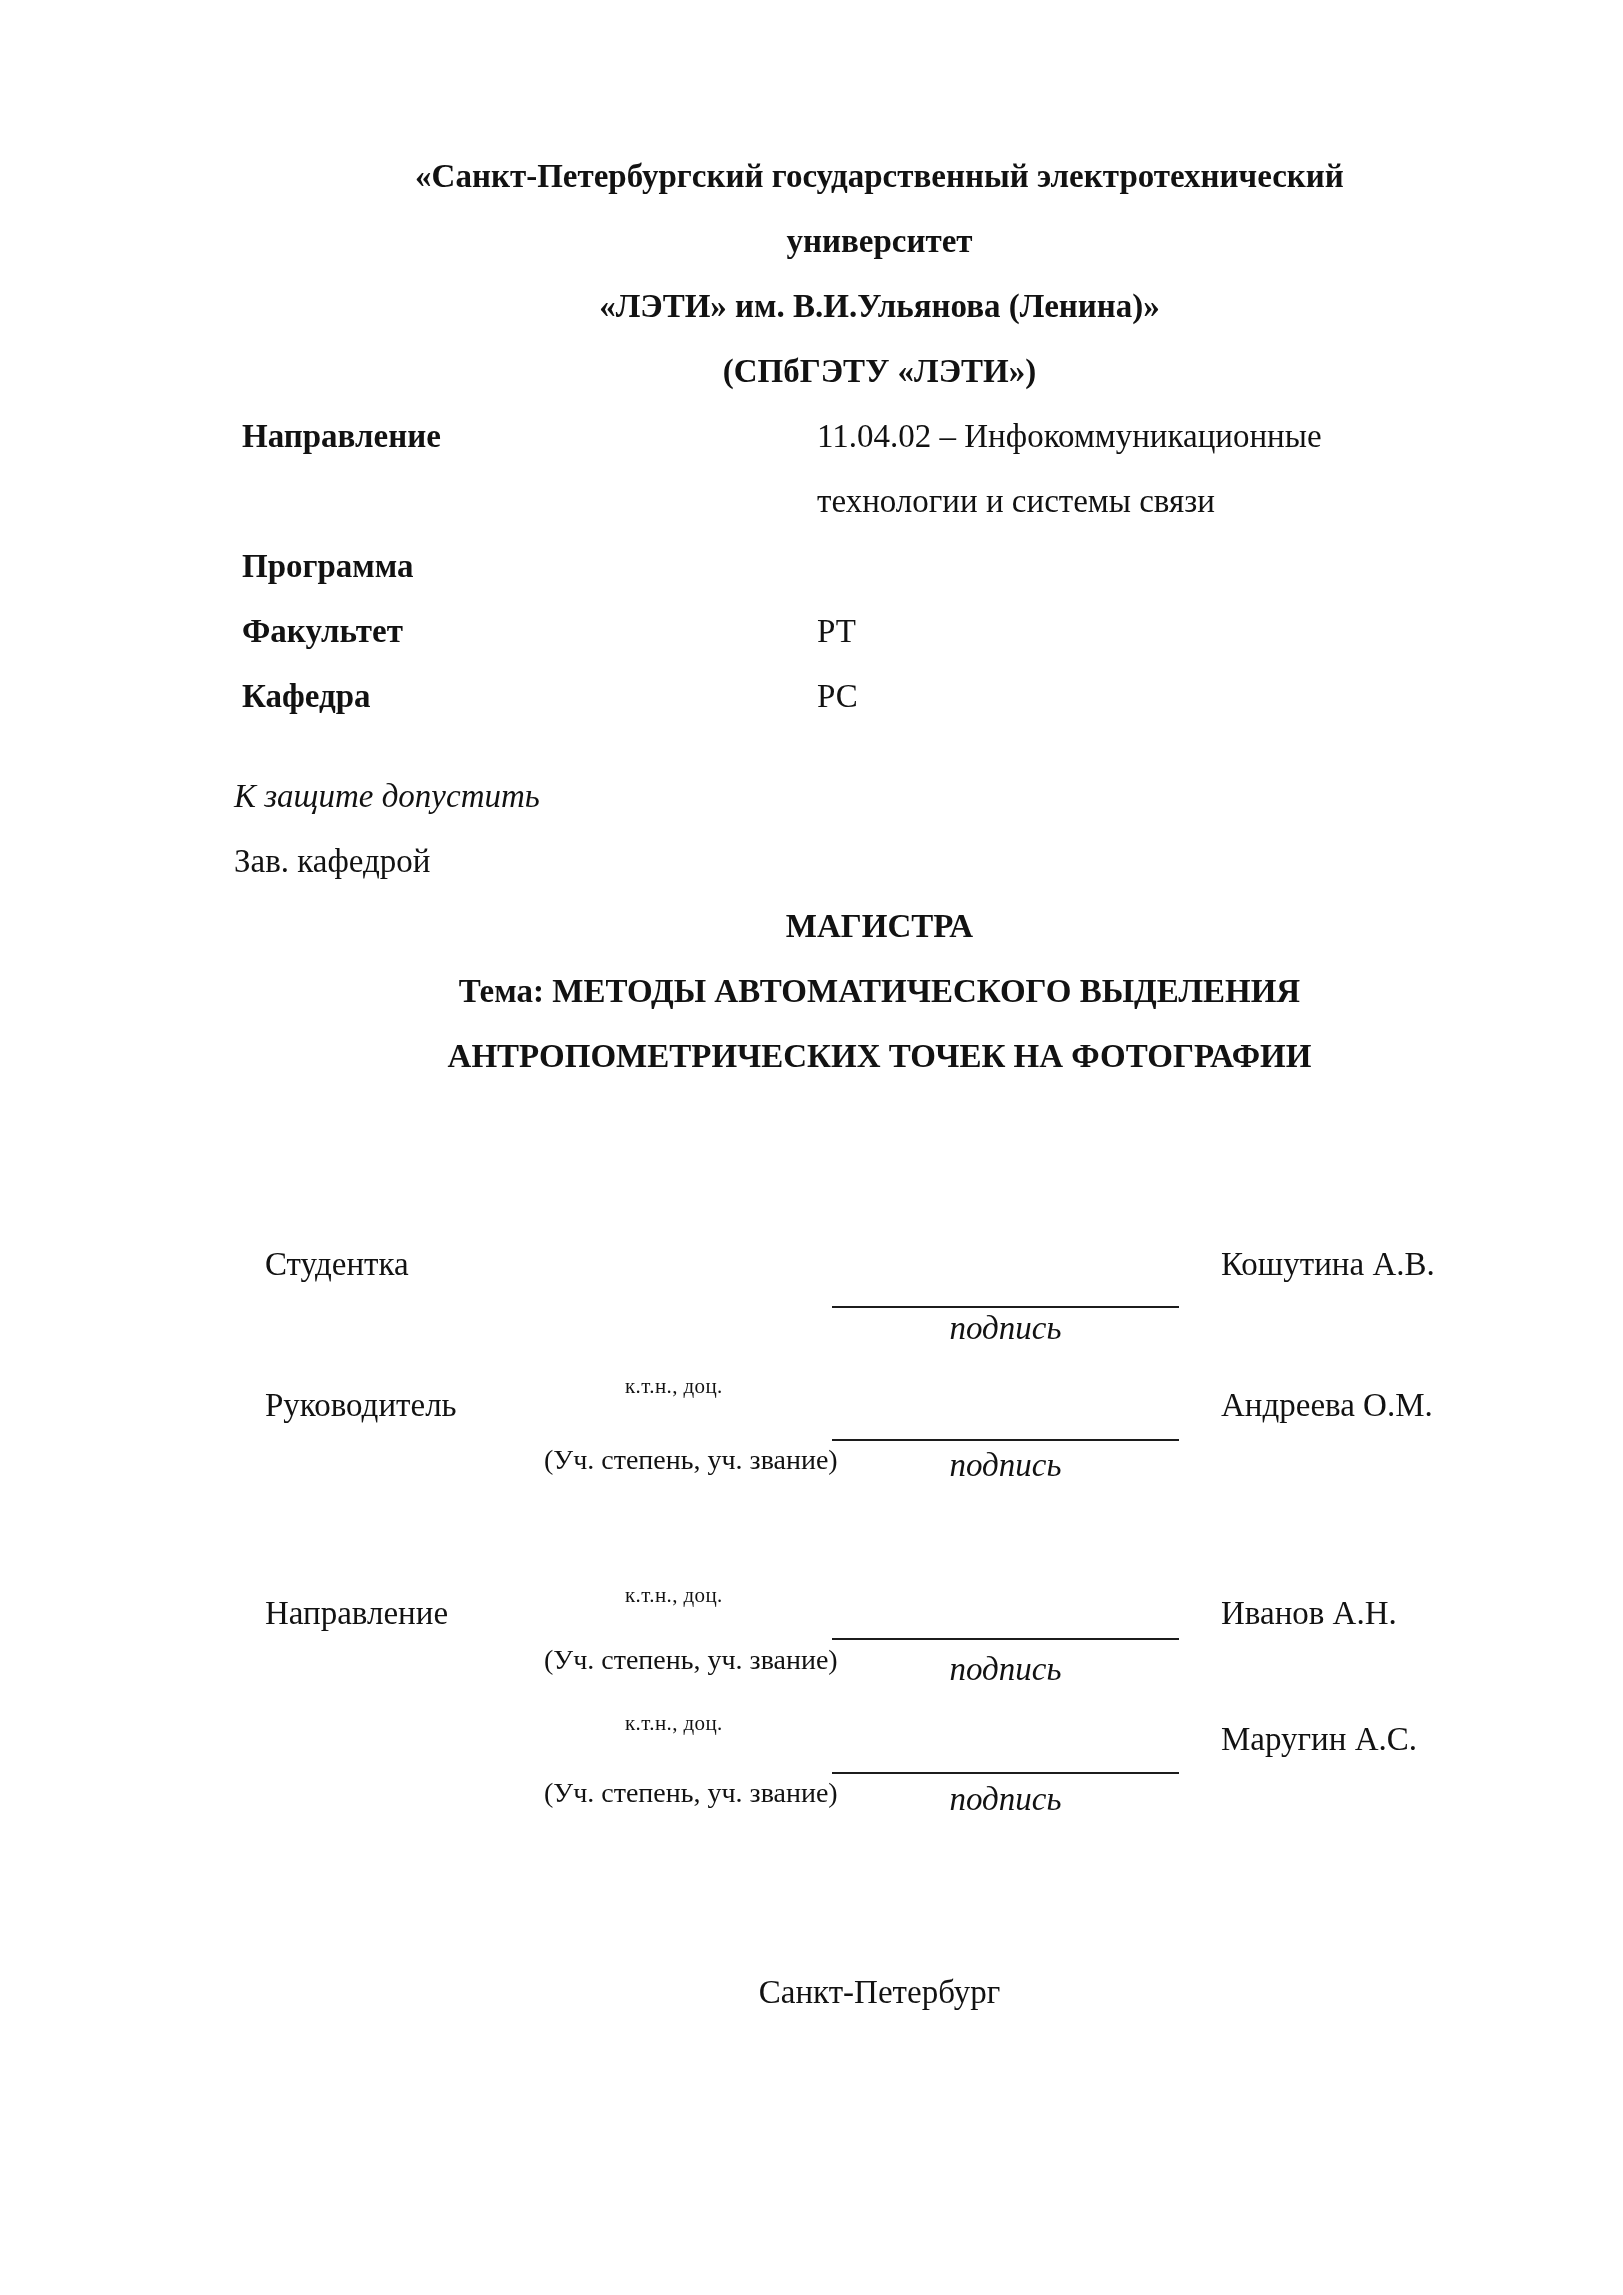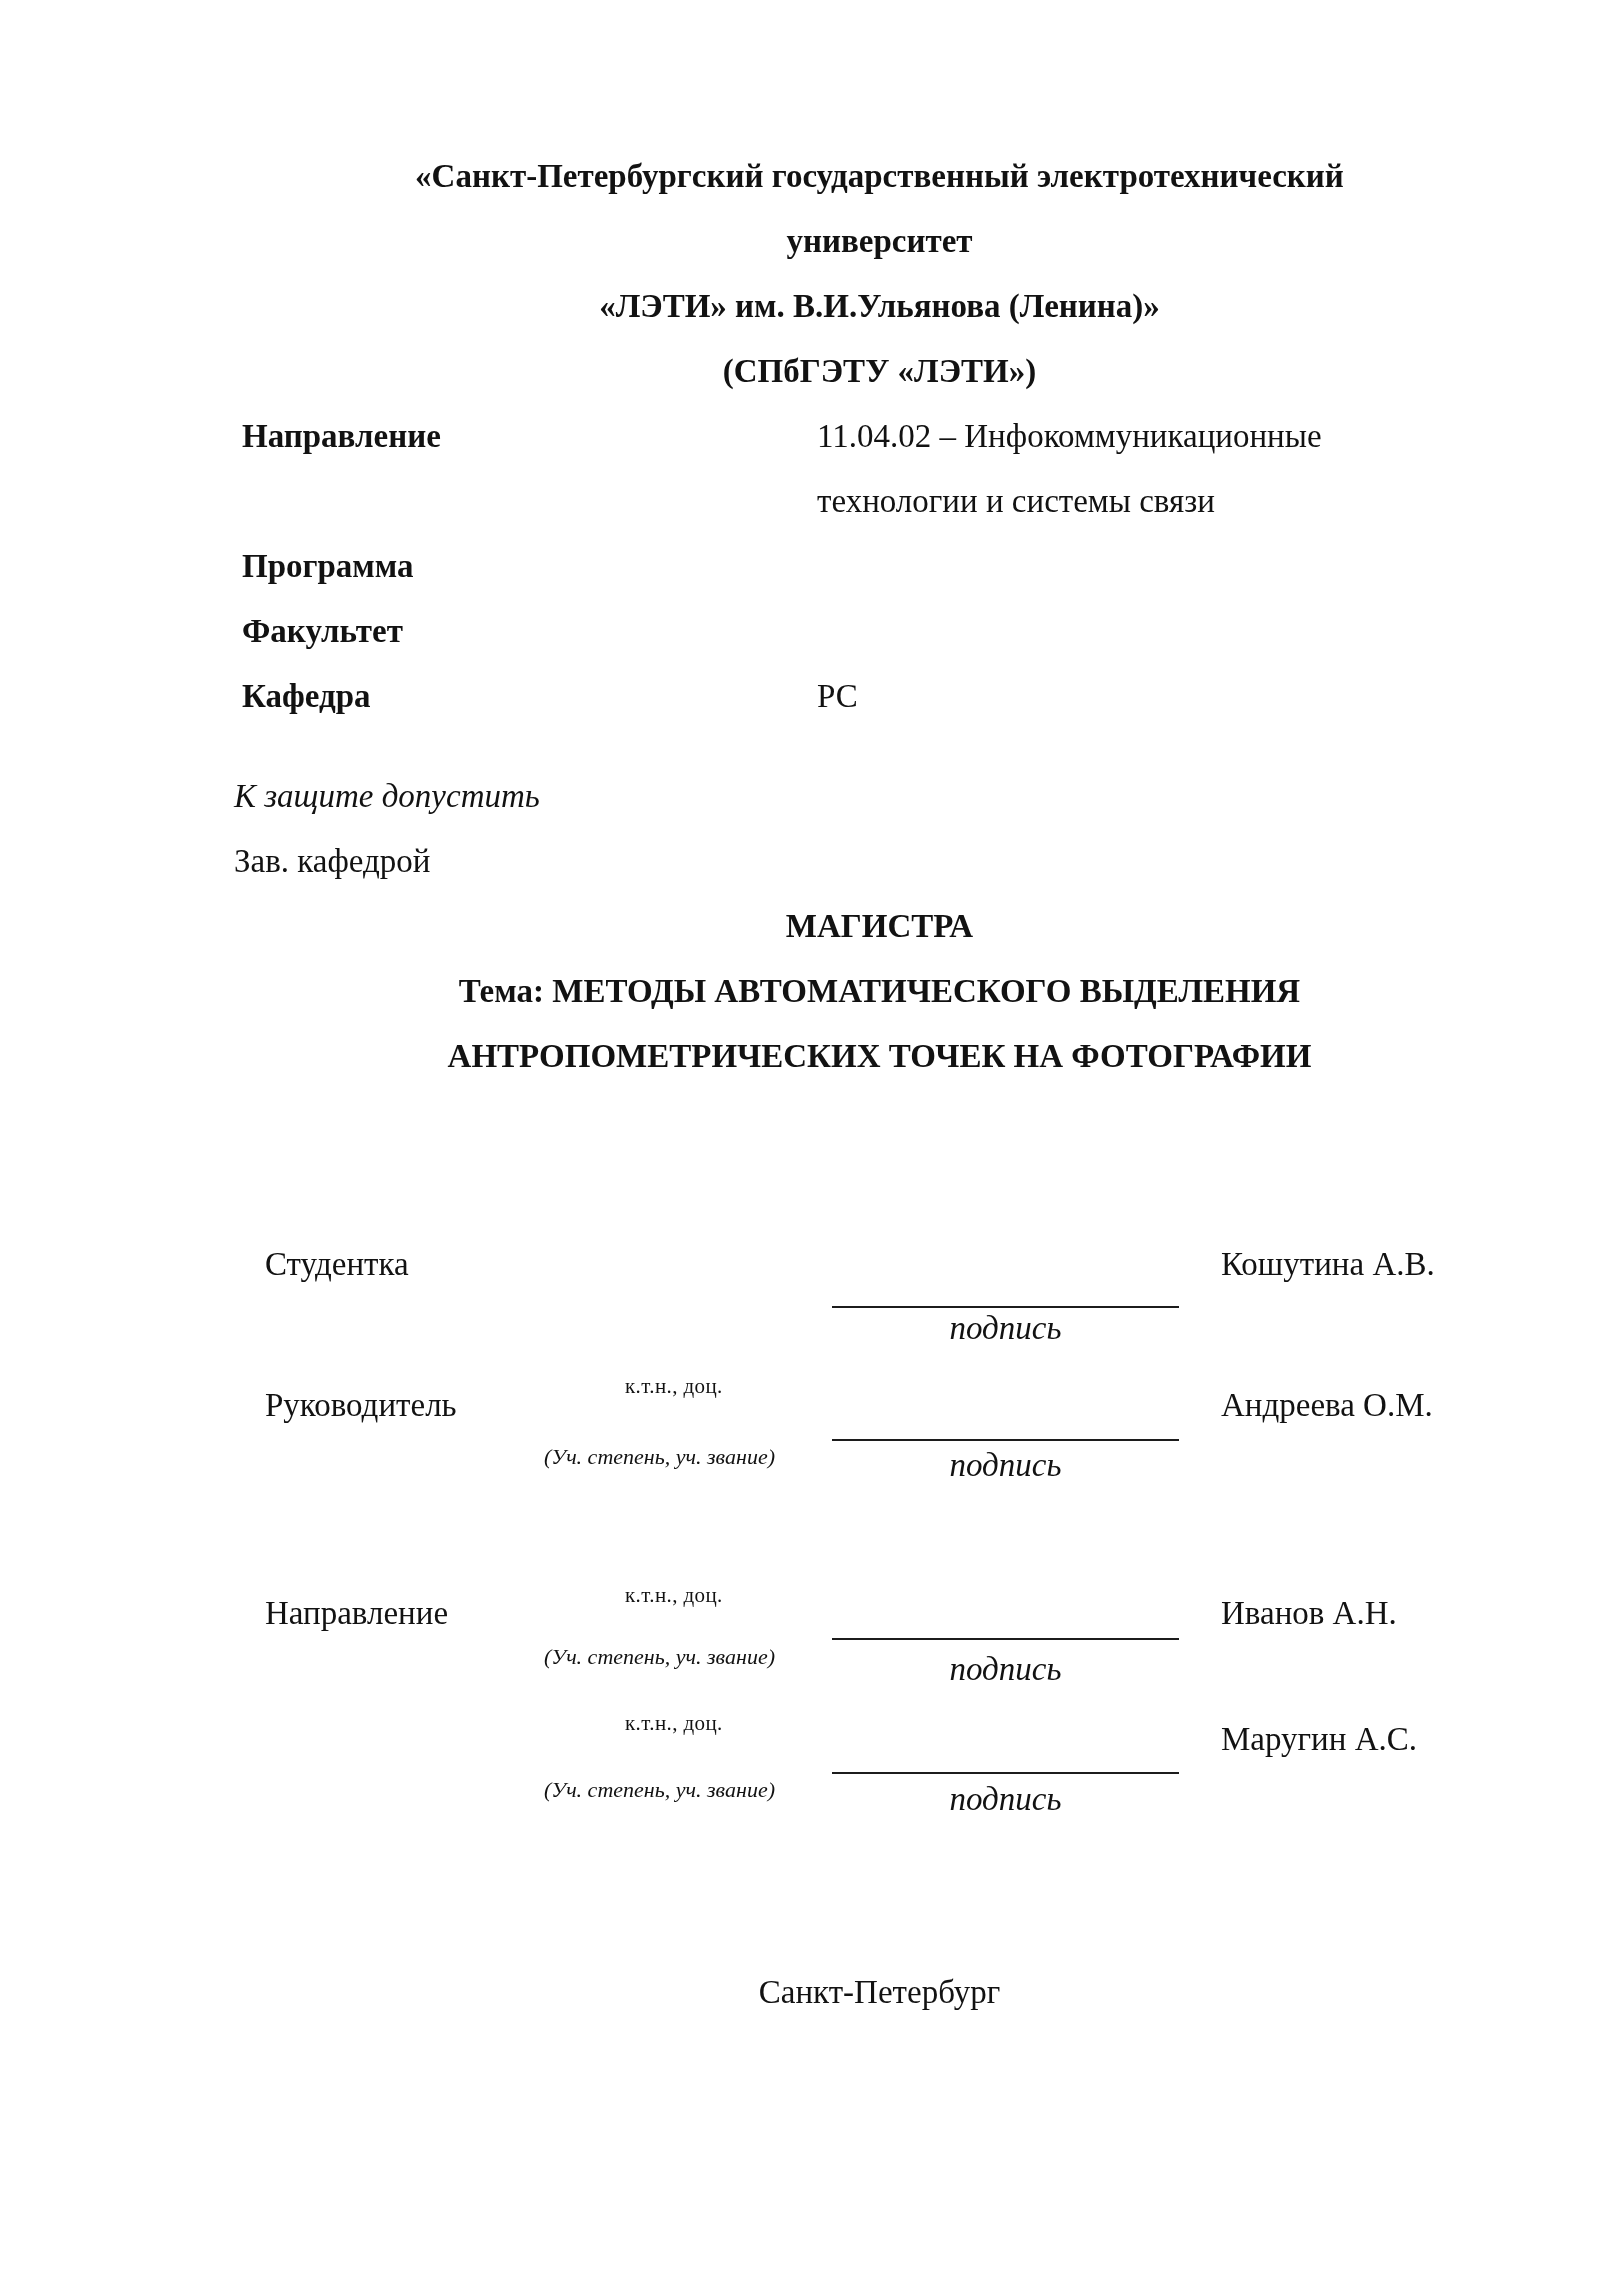"РТ" div.field-value { html: none -> <div>РТ</div> }
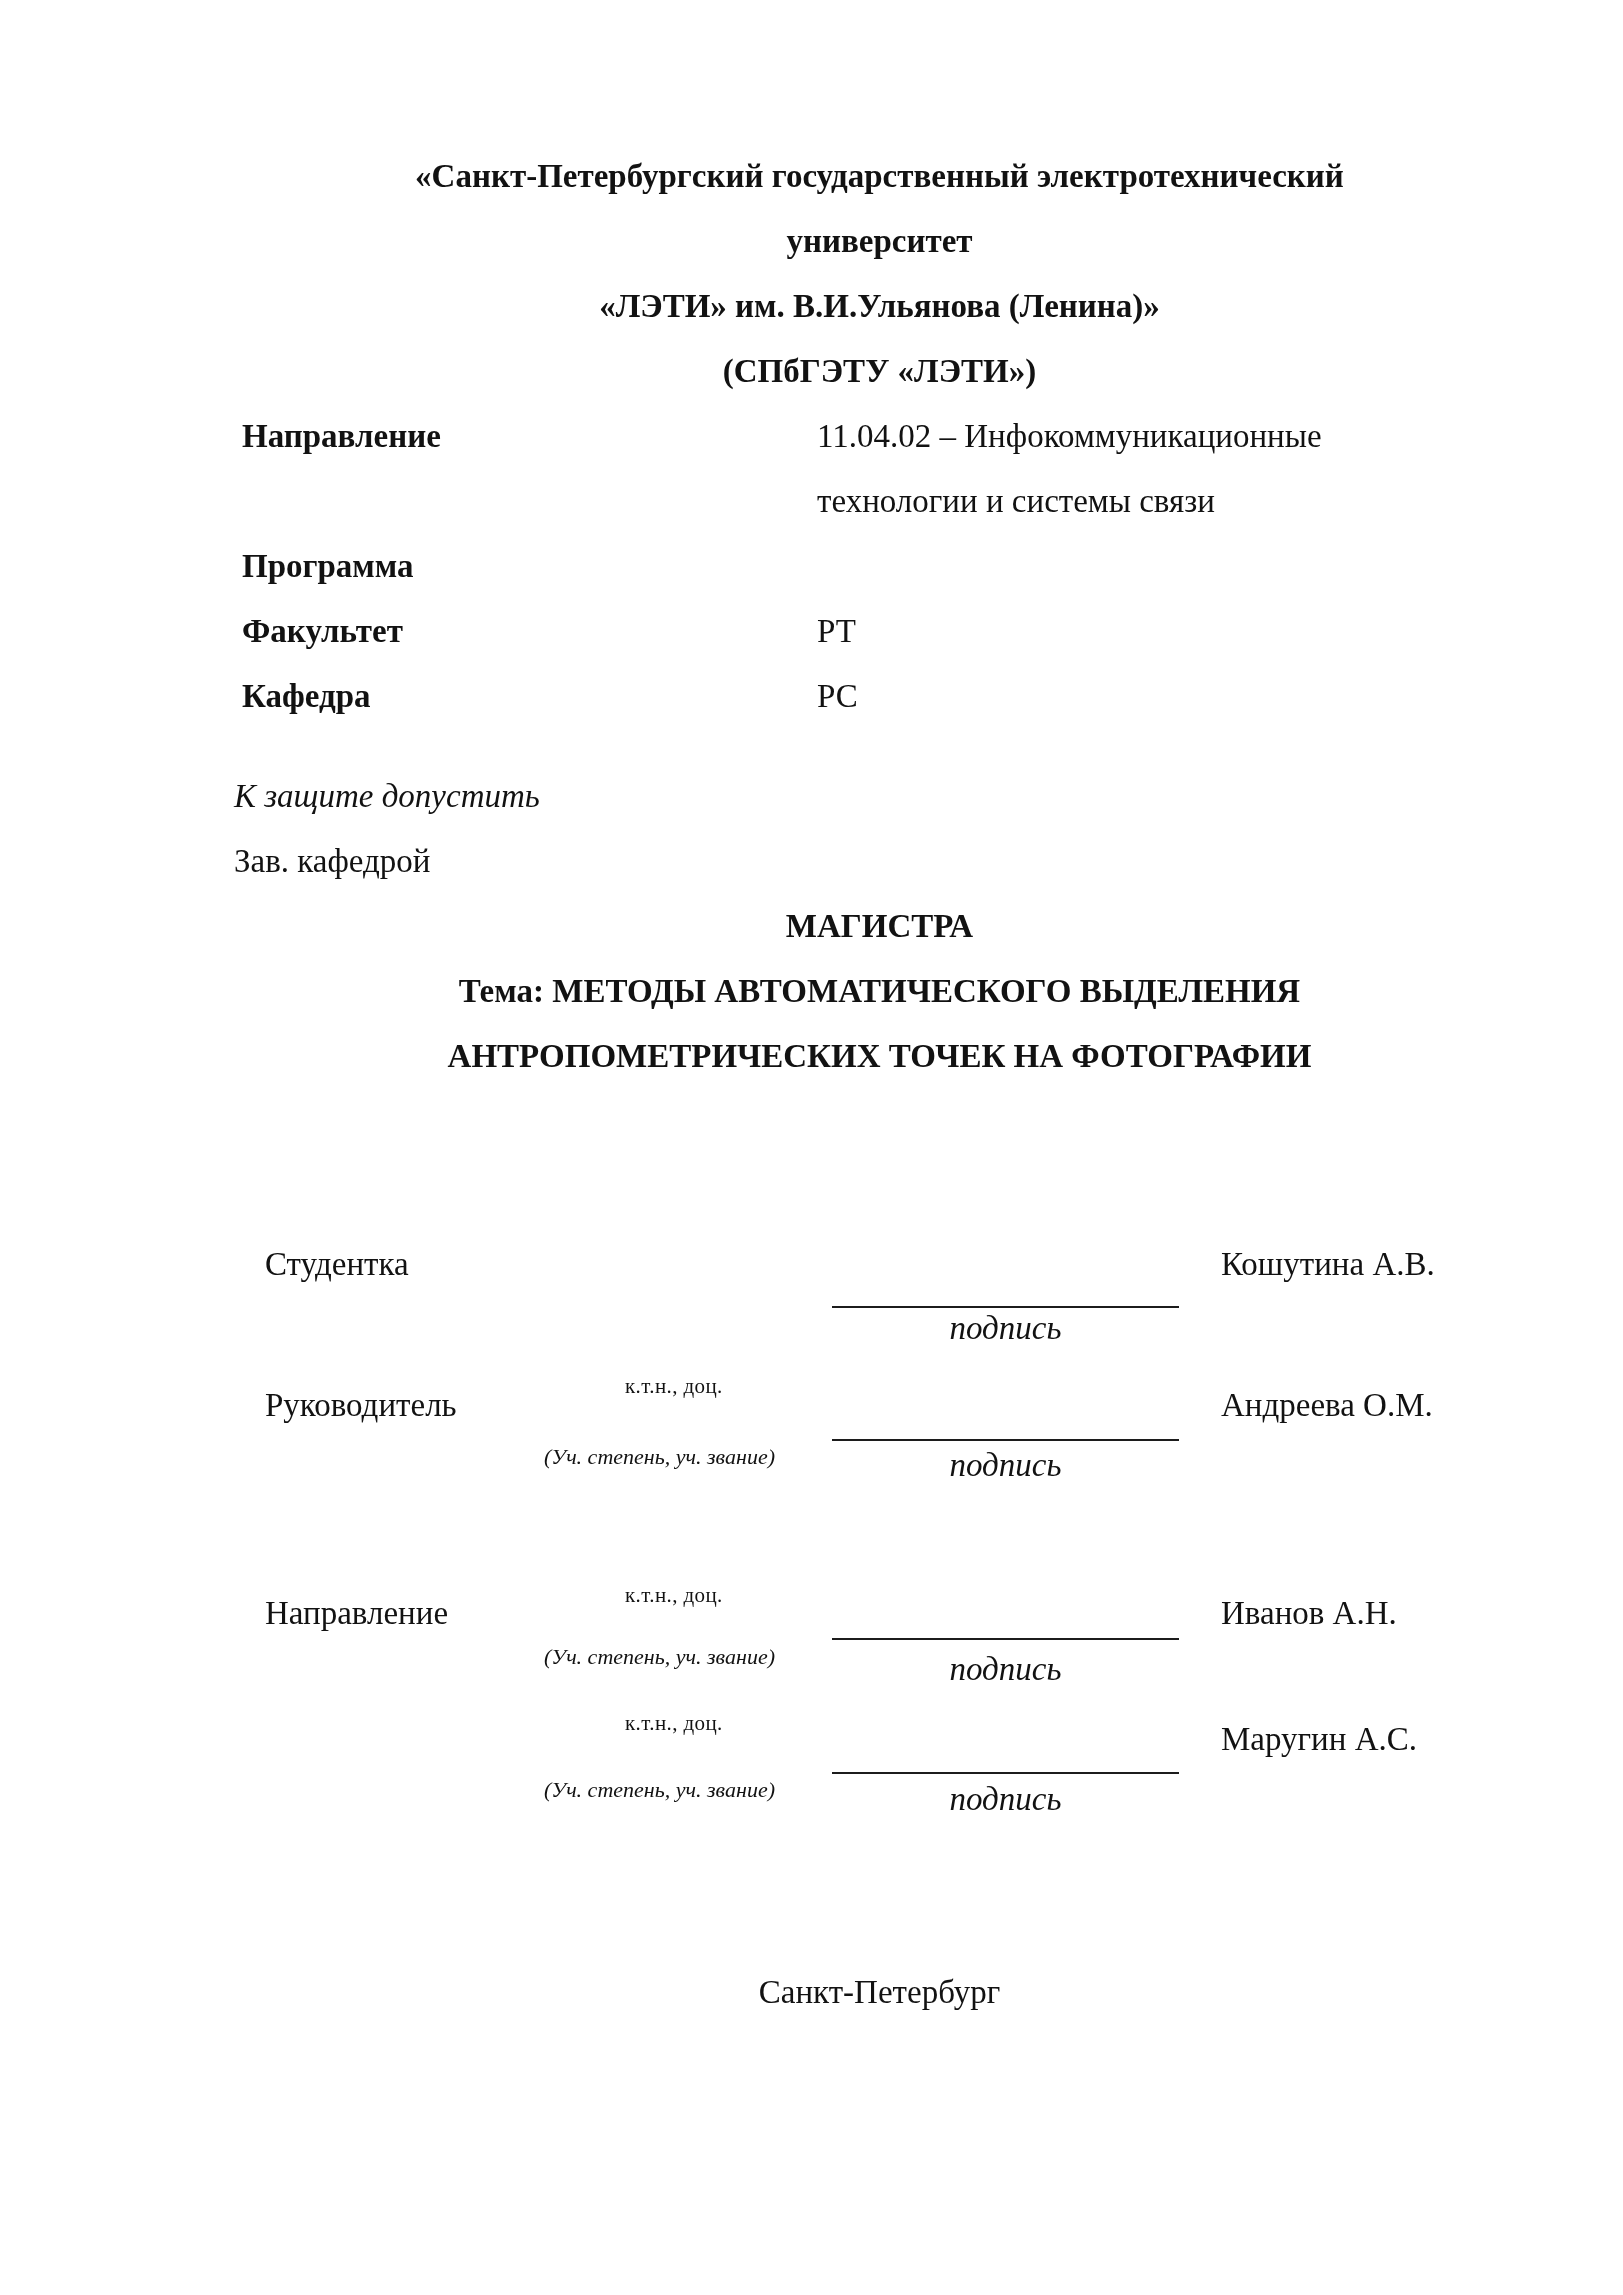"(Уч. степень, уч. звание)" .small-caption { font-size: 22px -> 28px; font-style: italic -> none }
